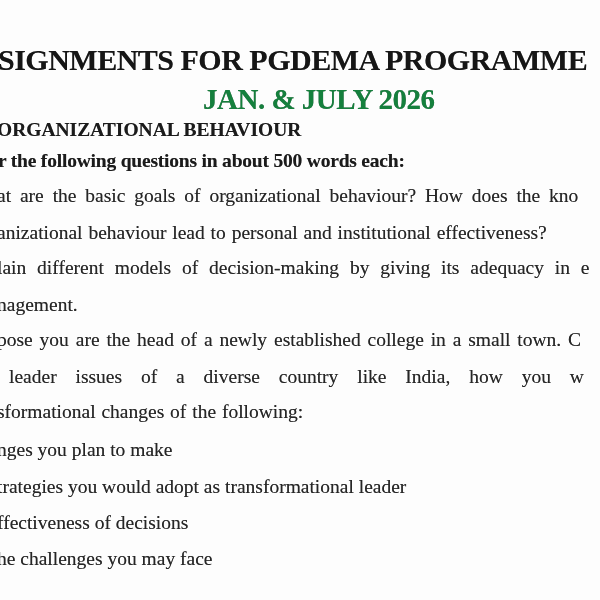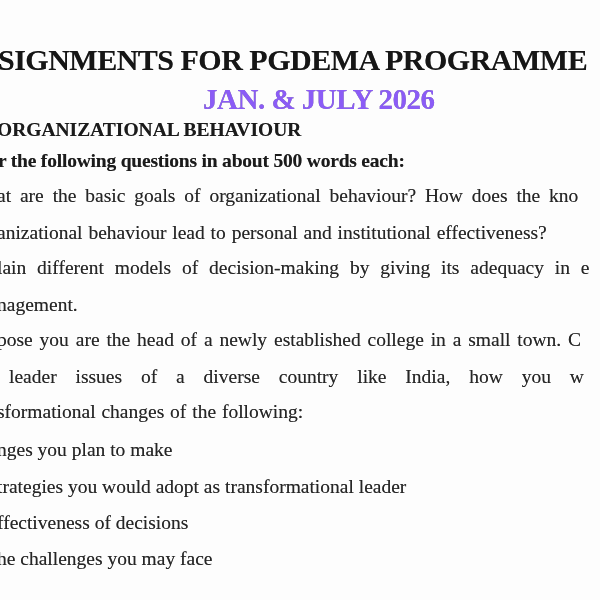"JAN. & JULY 2026" .title-2 { color: #8b5cf6 -> #15803d }
